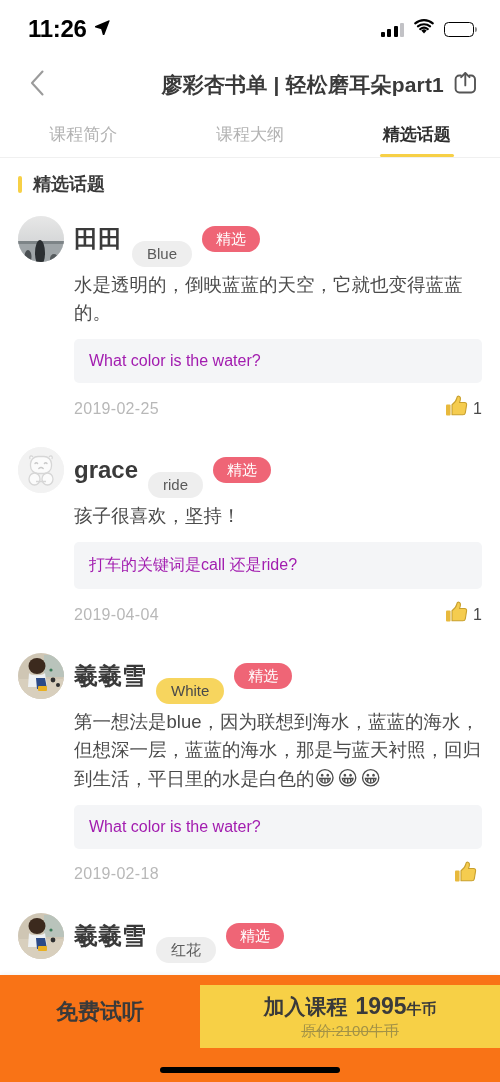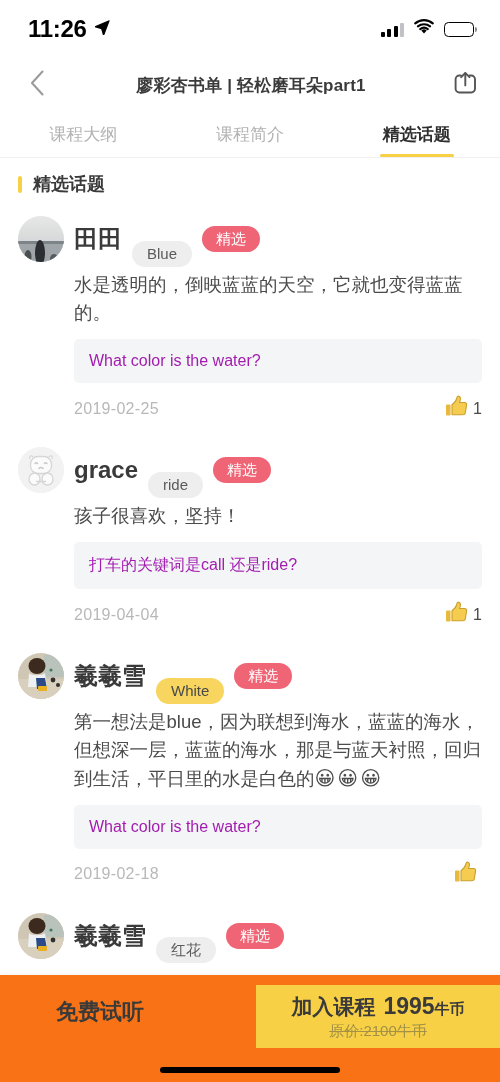"廖彩杏书单 | 轻松磨耳朵part1" .nav-title { font-size: 17px -> 21px; text-align: center -> right }
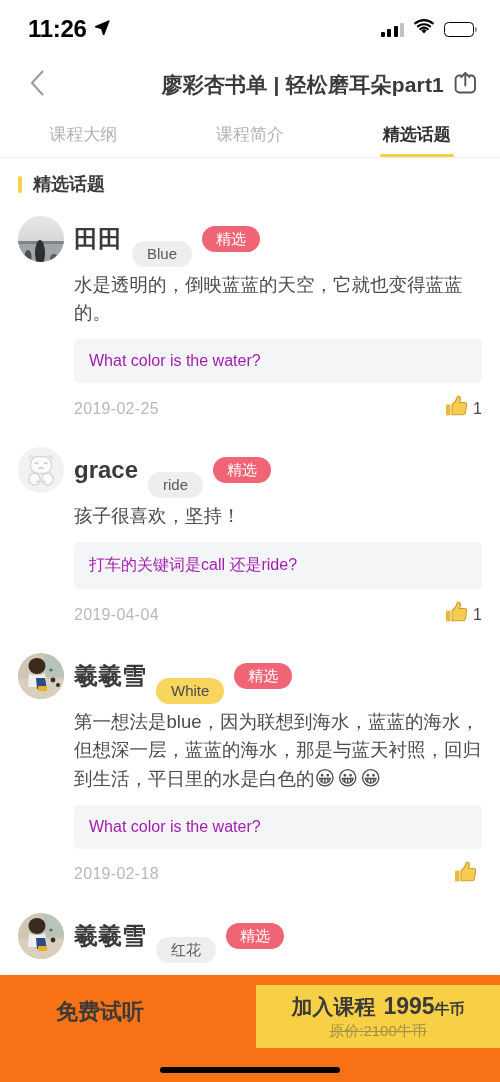"课程大纲" div.tab { order: before "课程简介" -> after "课程简介" }
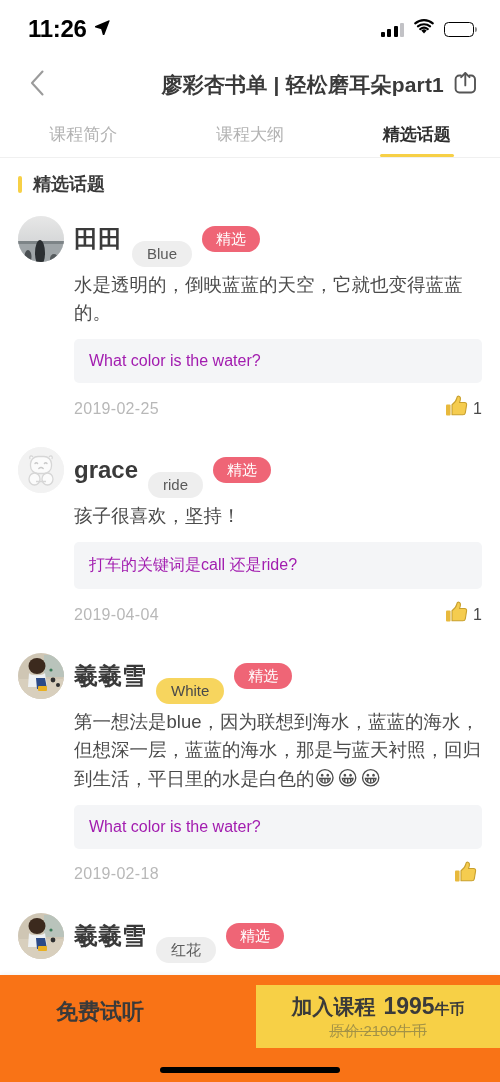"加入课程" .cta-btn { width: 244px -> 300px }
